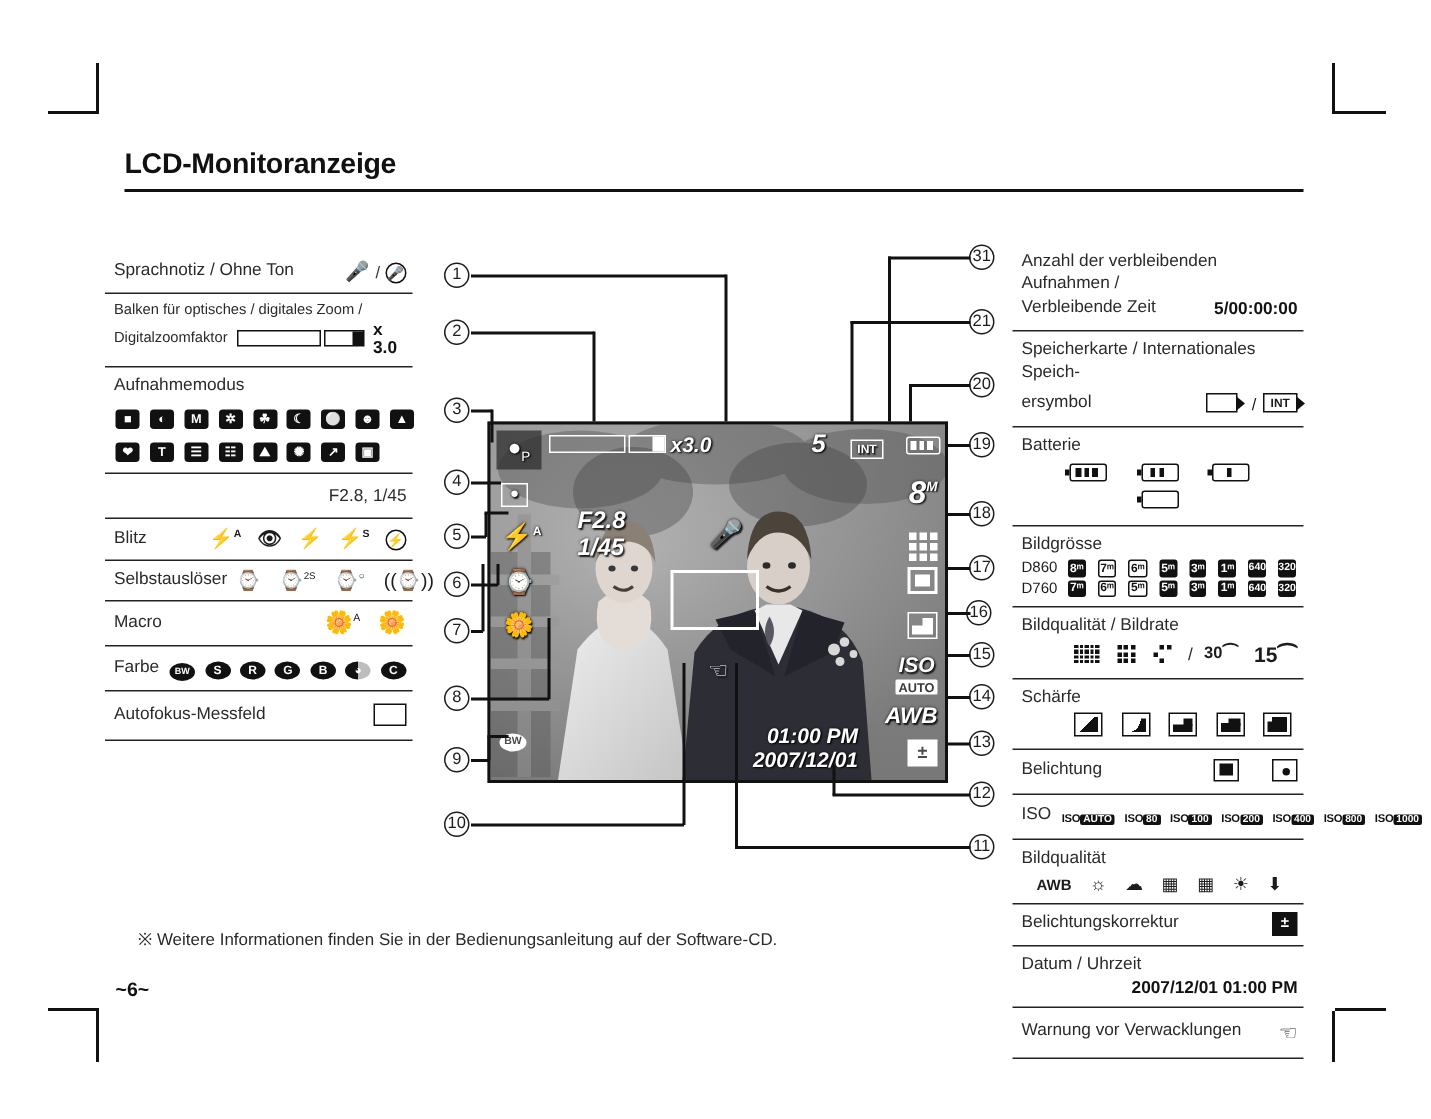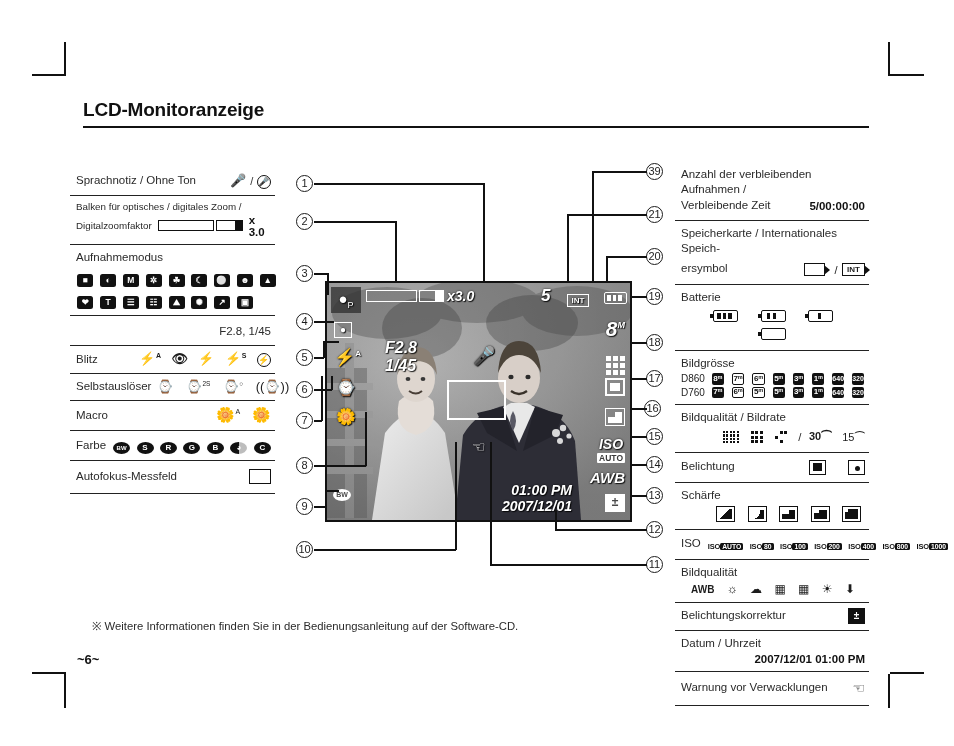"39" div.cn { text: 39 -> 31 }
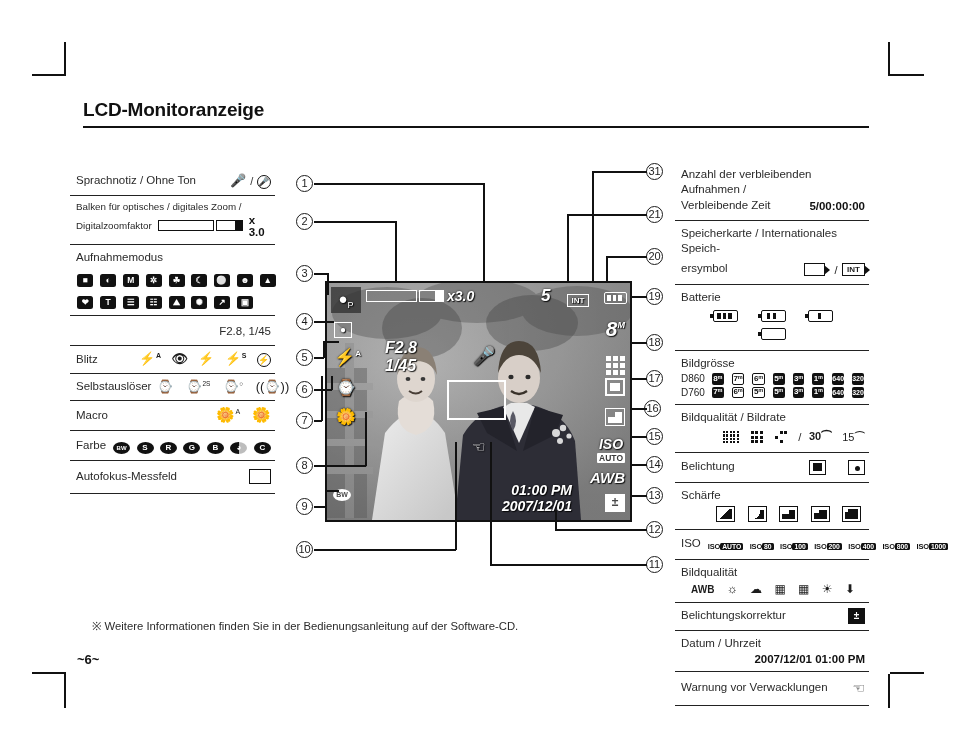"15⏜" span { font-size: 11px -> 14px; font-weight: normal -> bold }
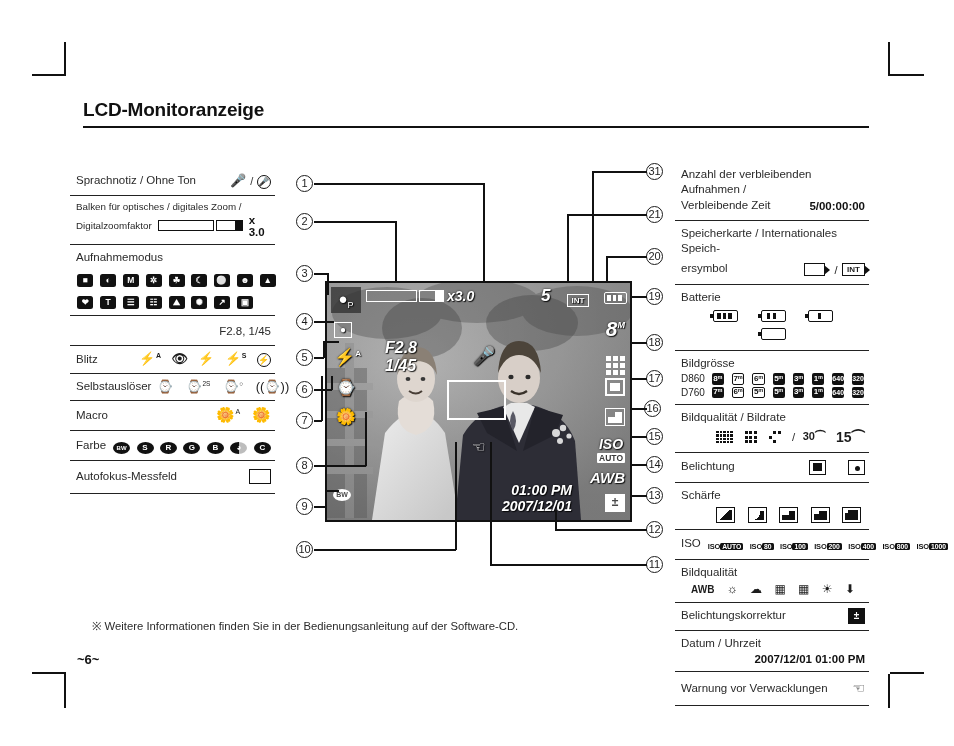"Belichtung" div.row { order: before "Schärfe" -> after "Schärfe" }
